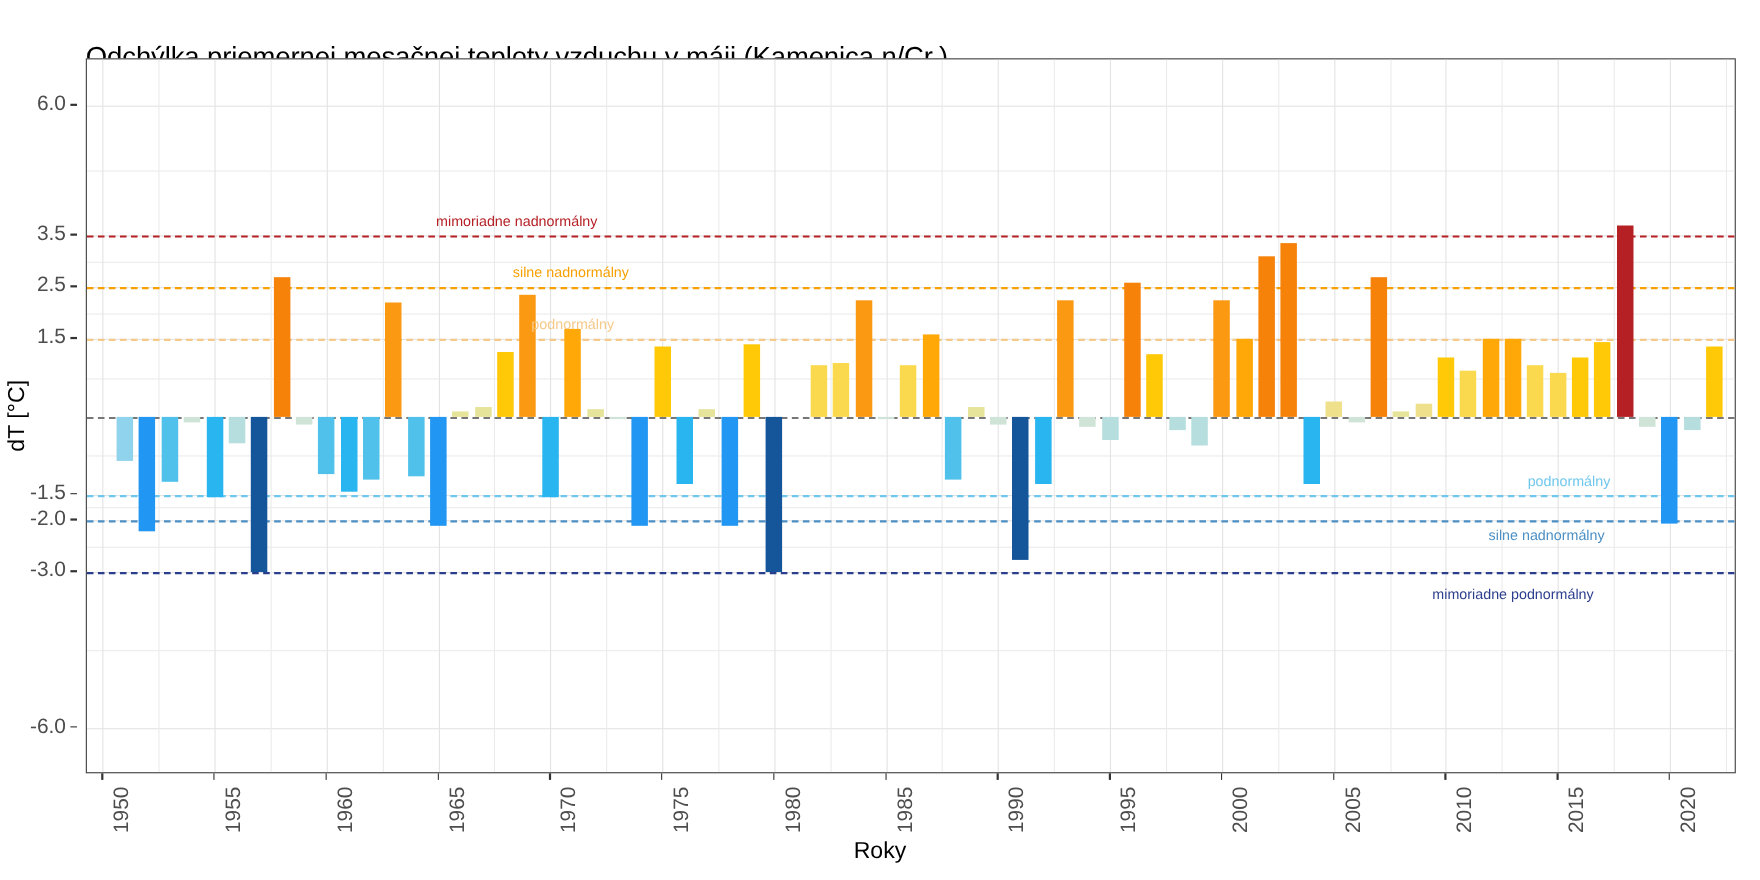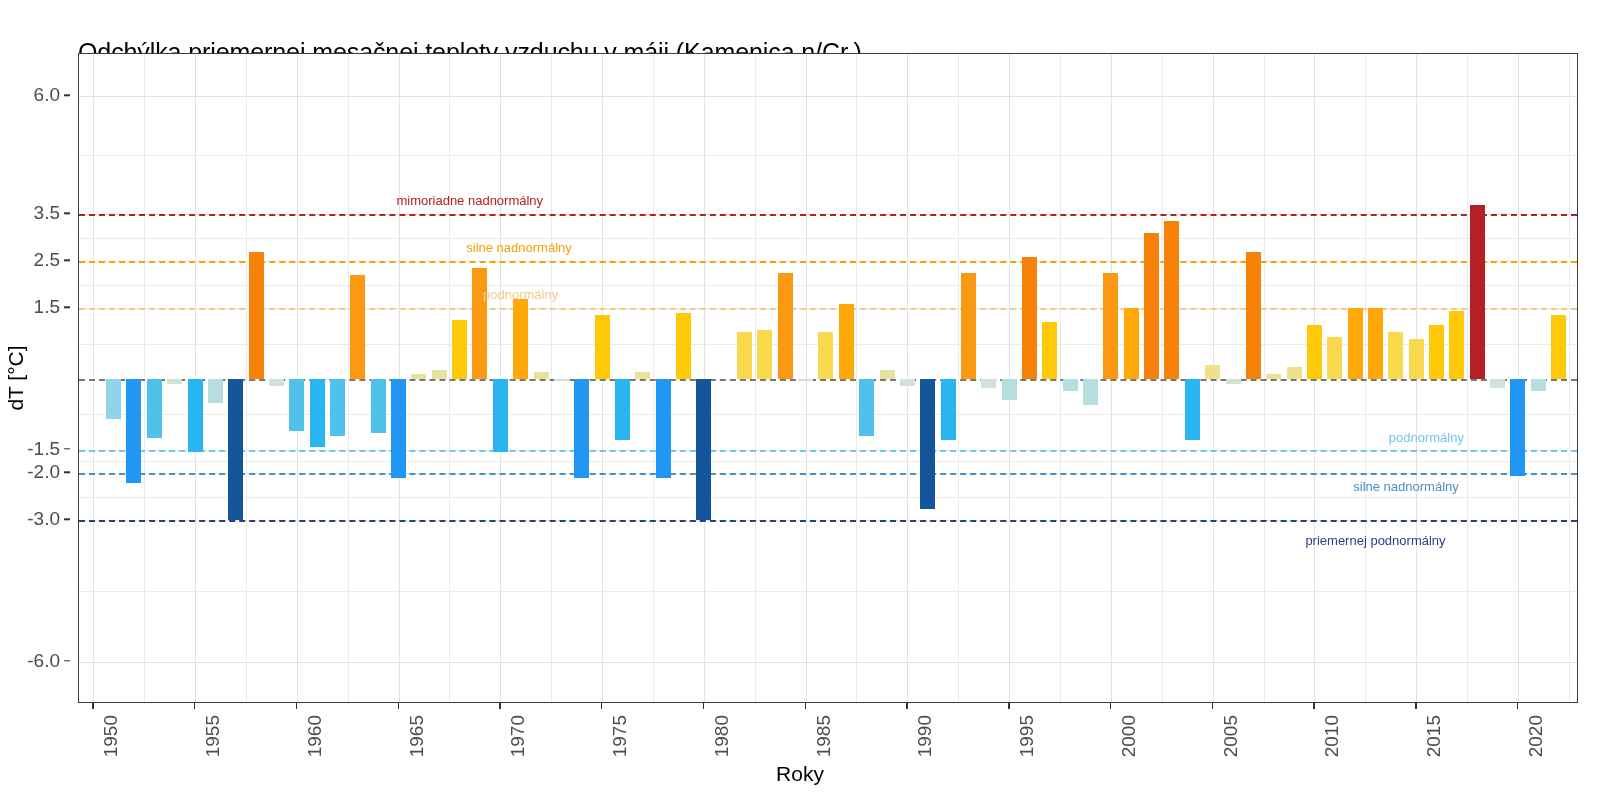"priemernej podnormálny" div.annot { text: priemernej -> mimoriadne }
